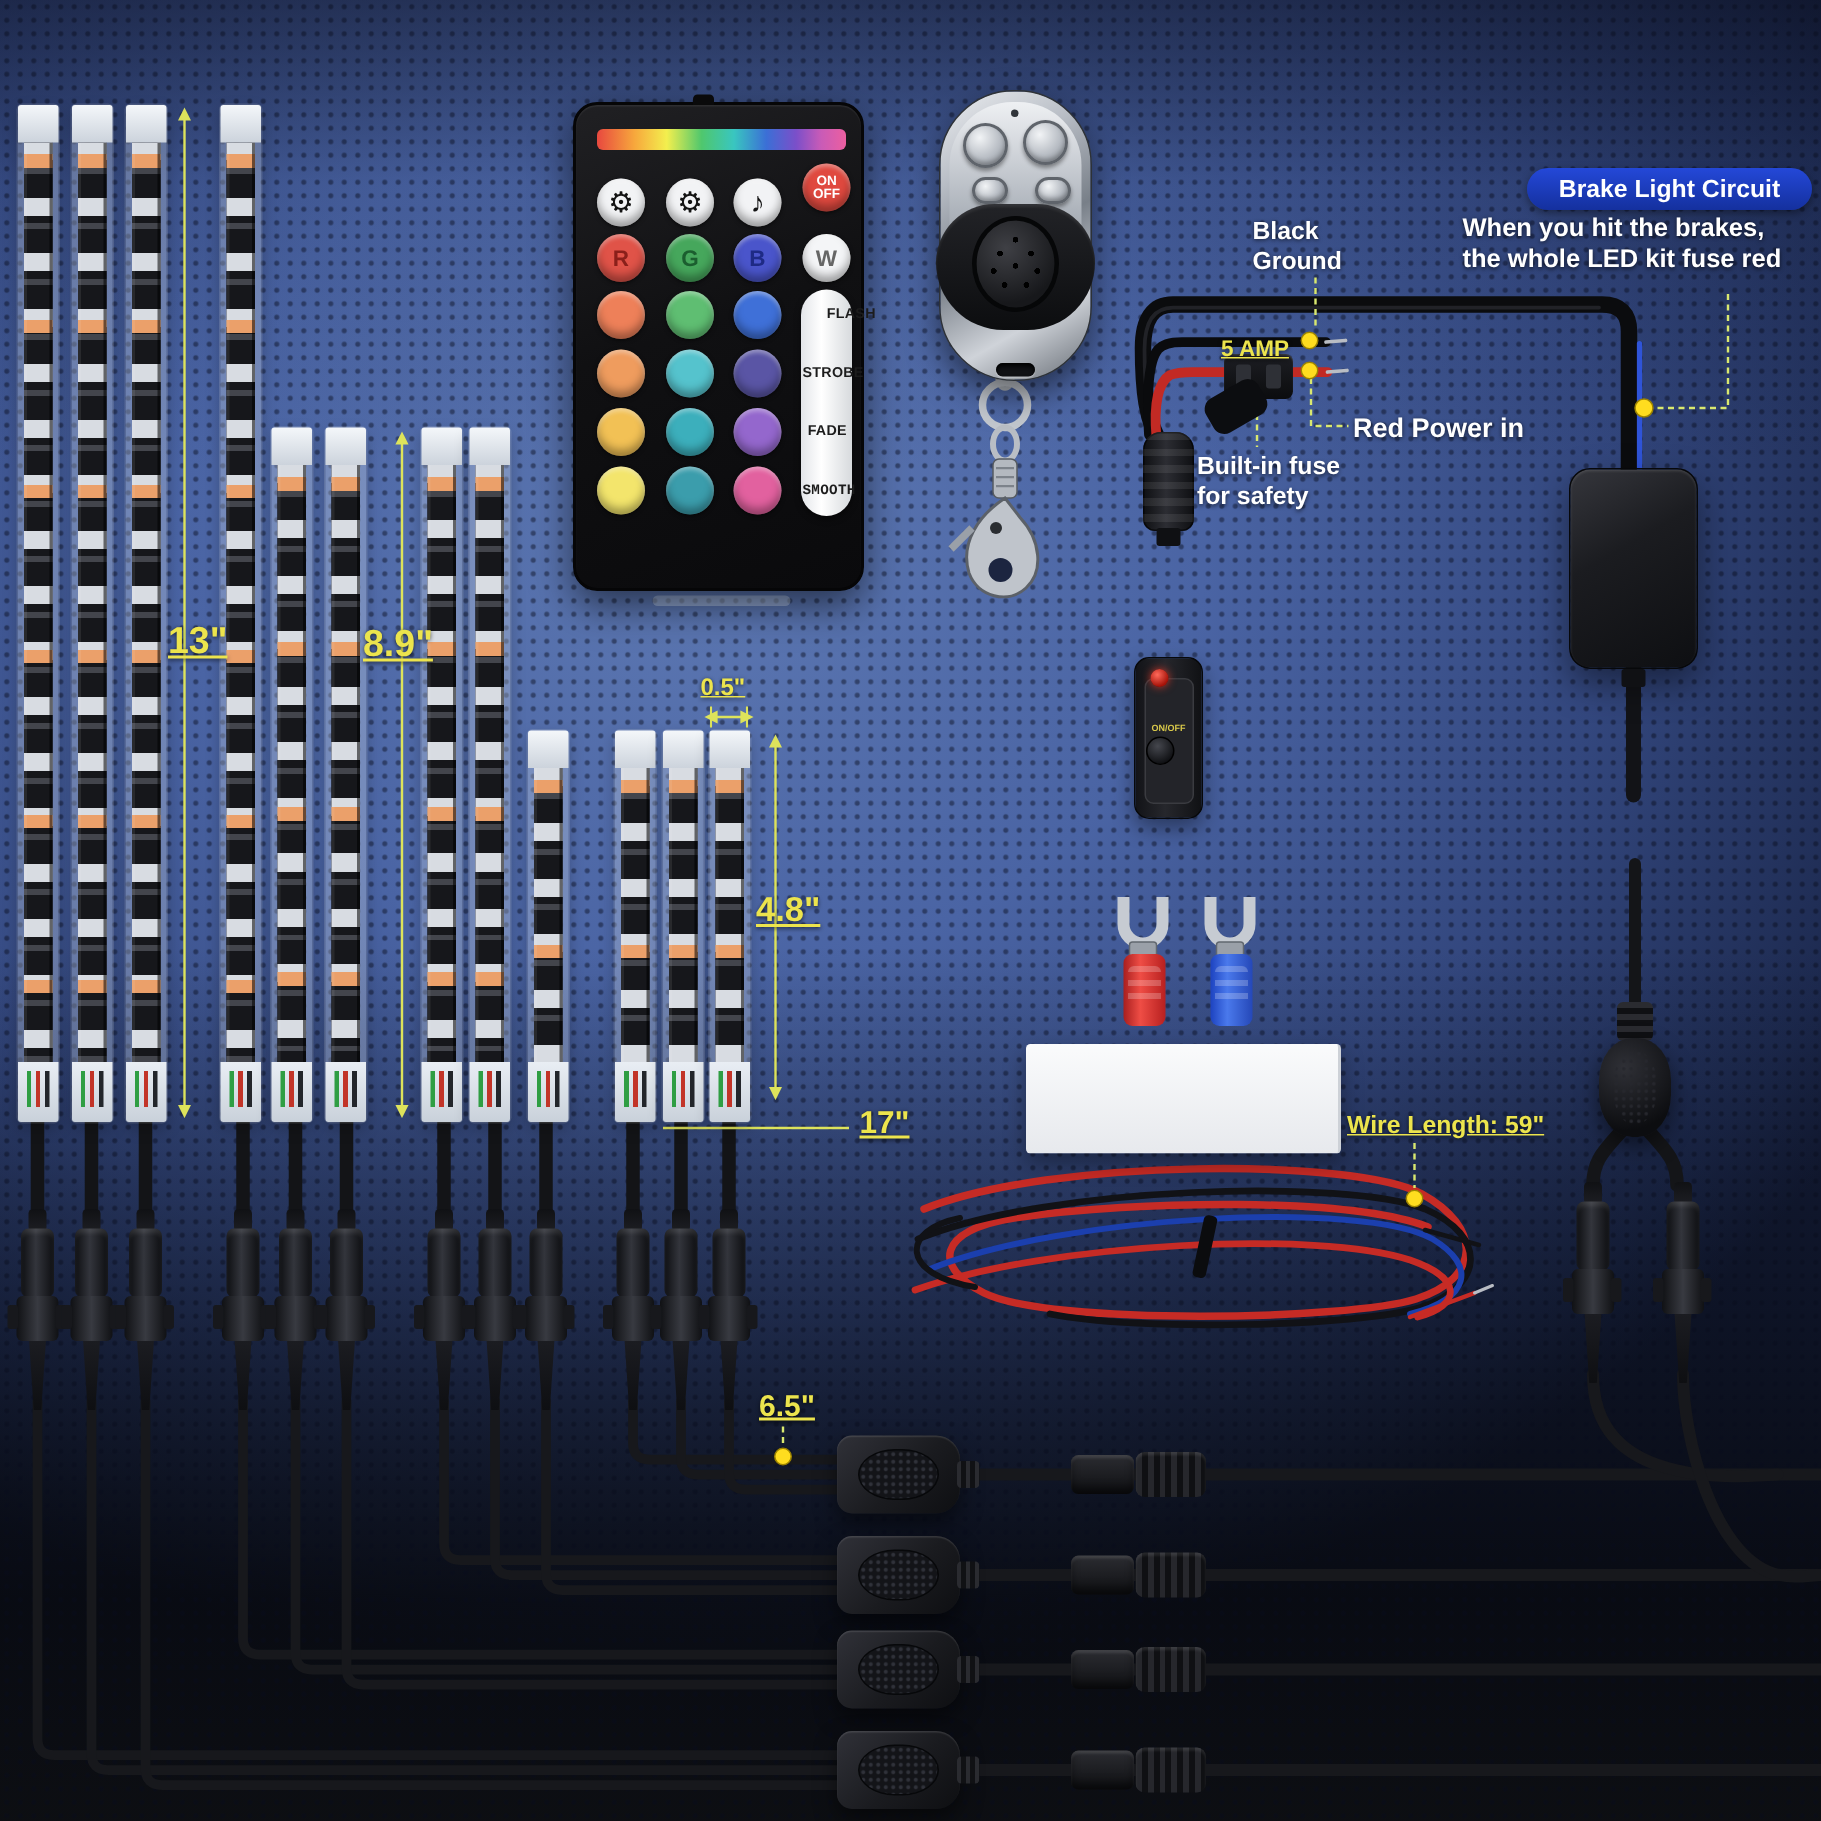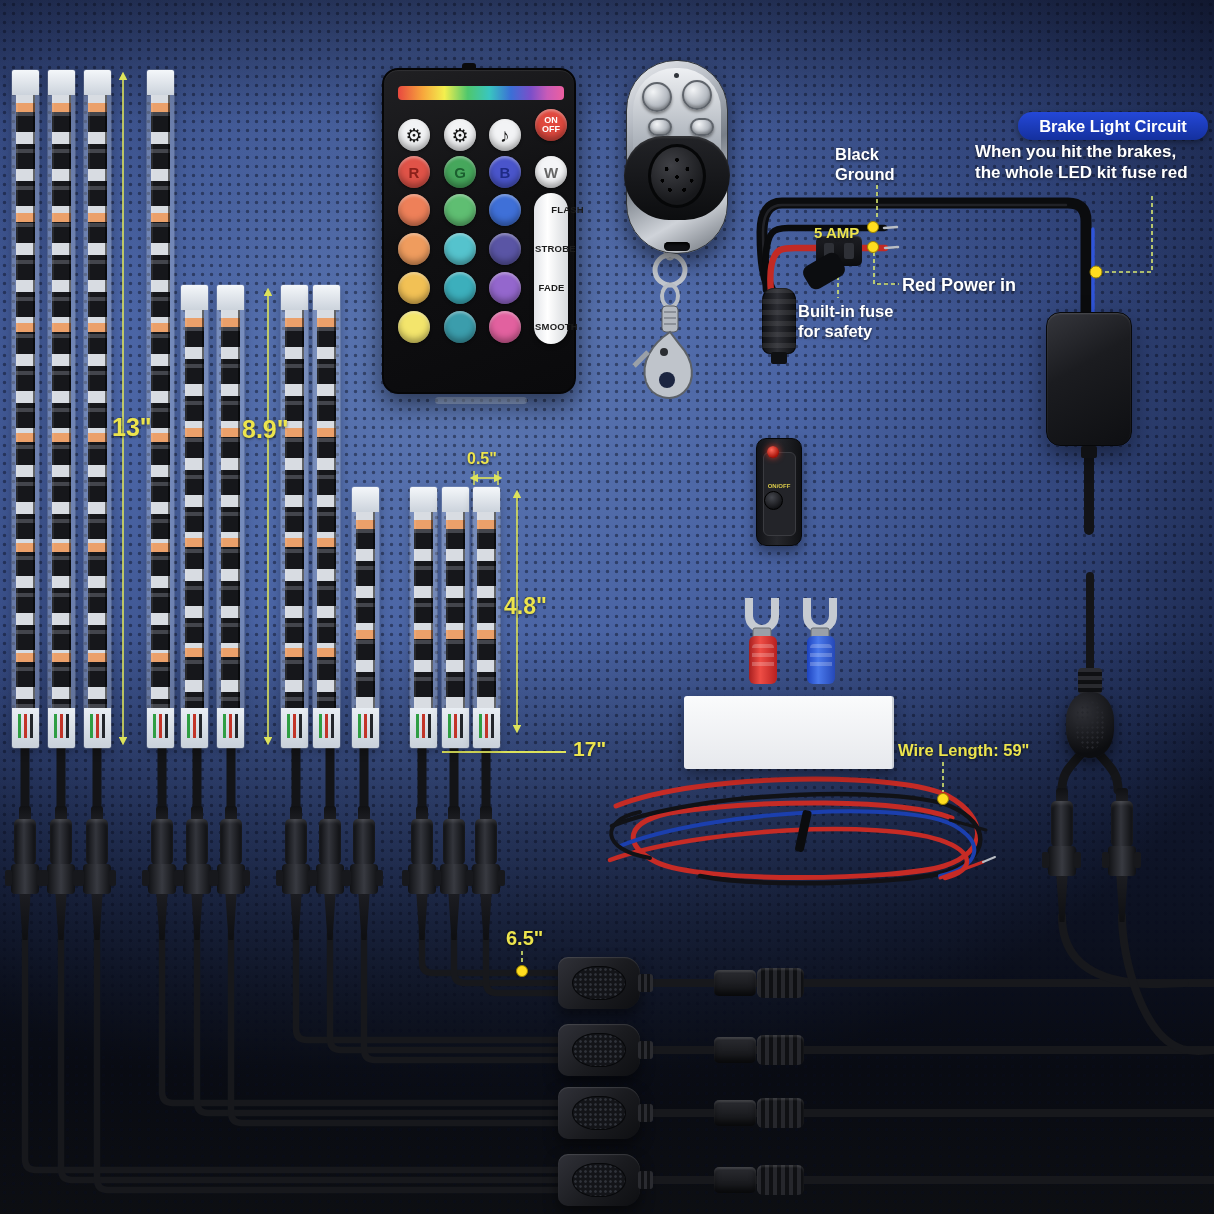"5 AMP" .lbl.y { text-decoration: none -> underline }
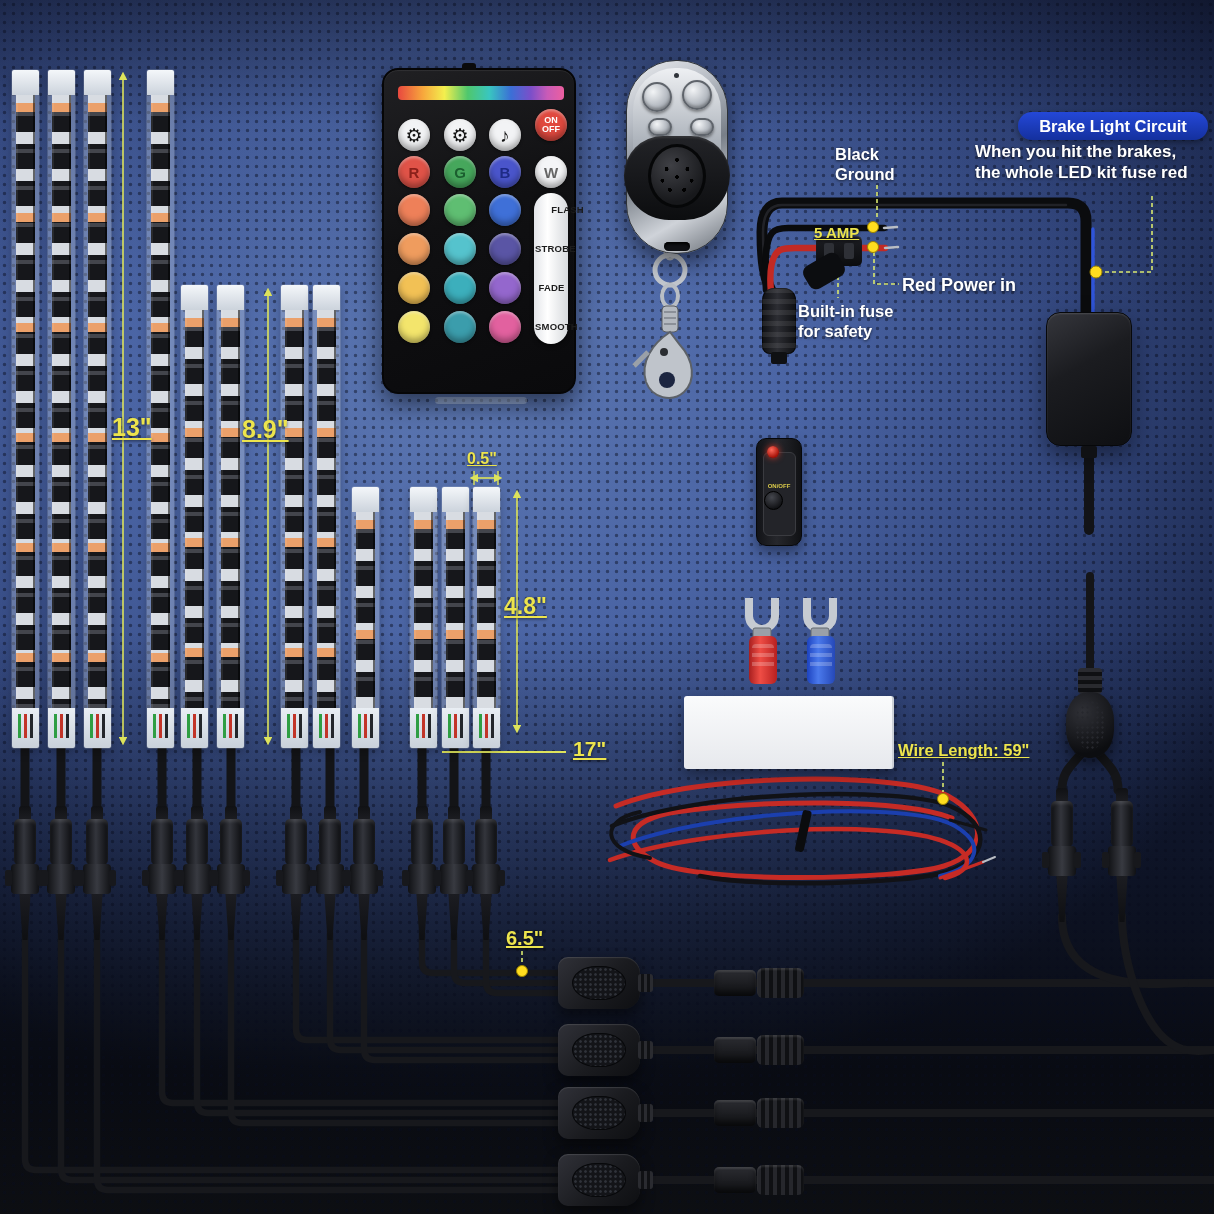"SMOOTH" div.mode-lbl { font-family: none -> Liberation Mono, monospace }
